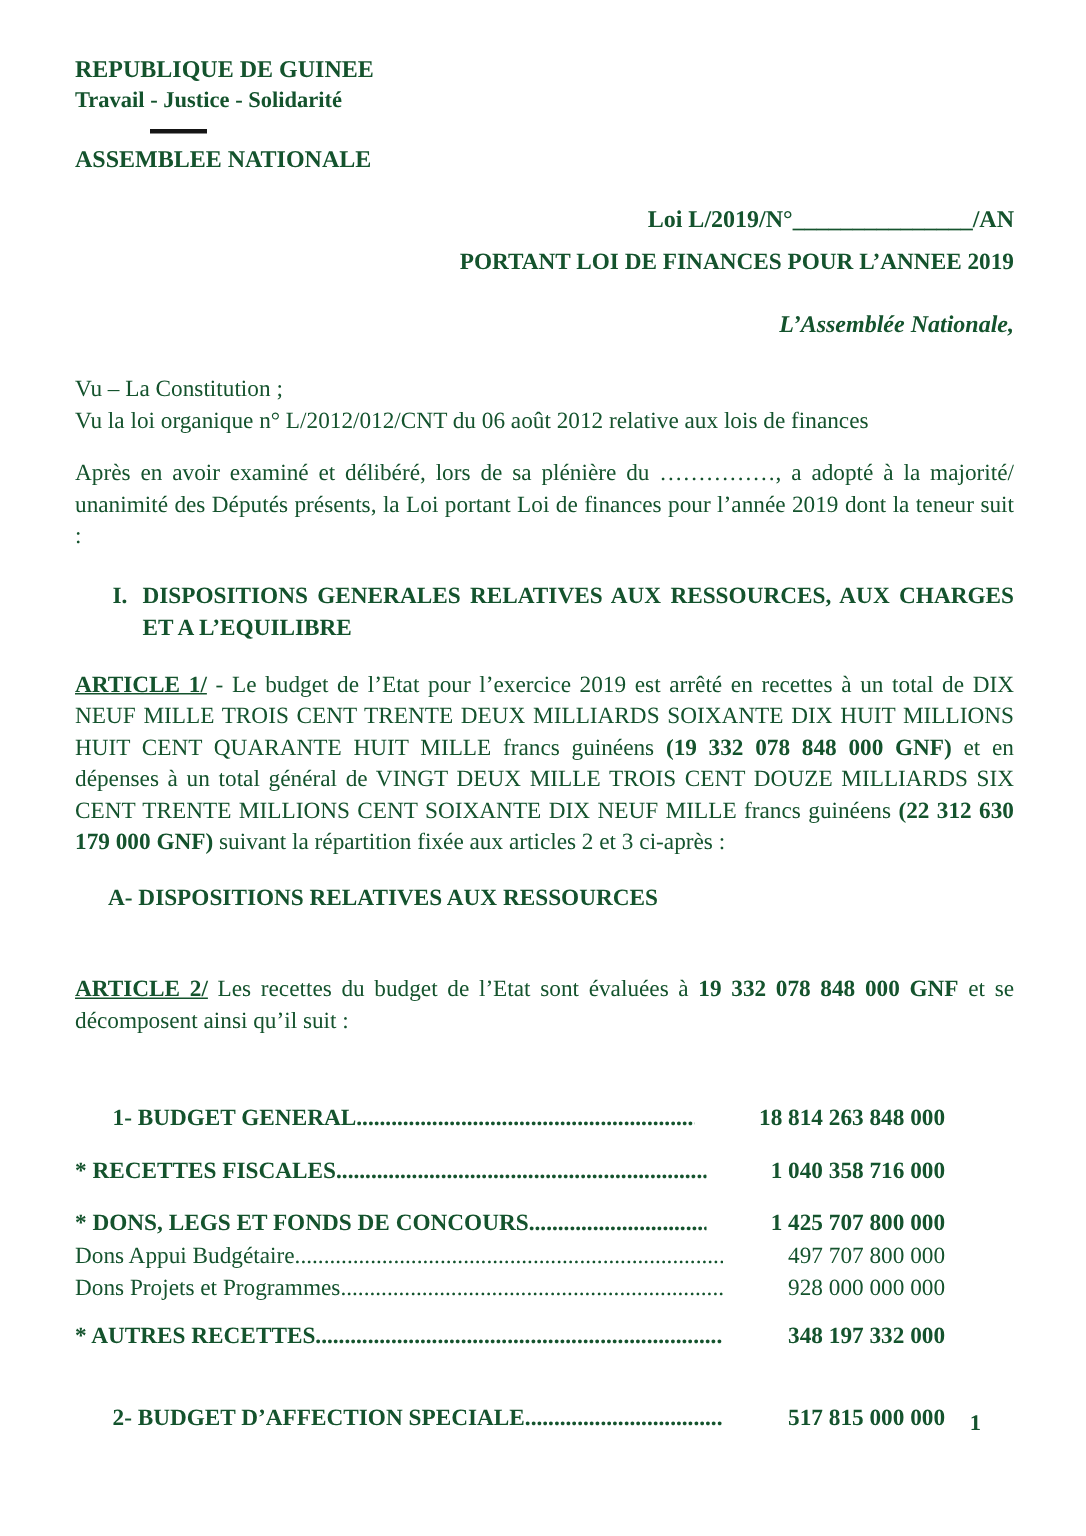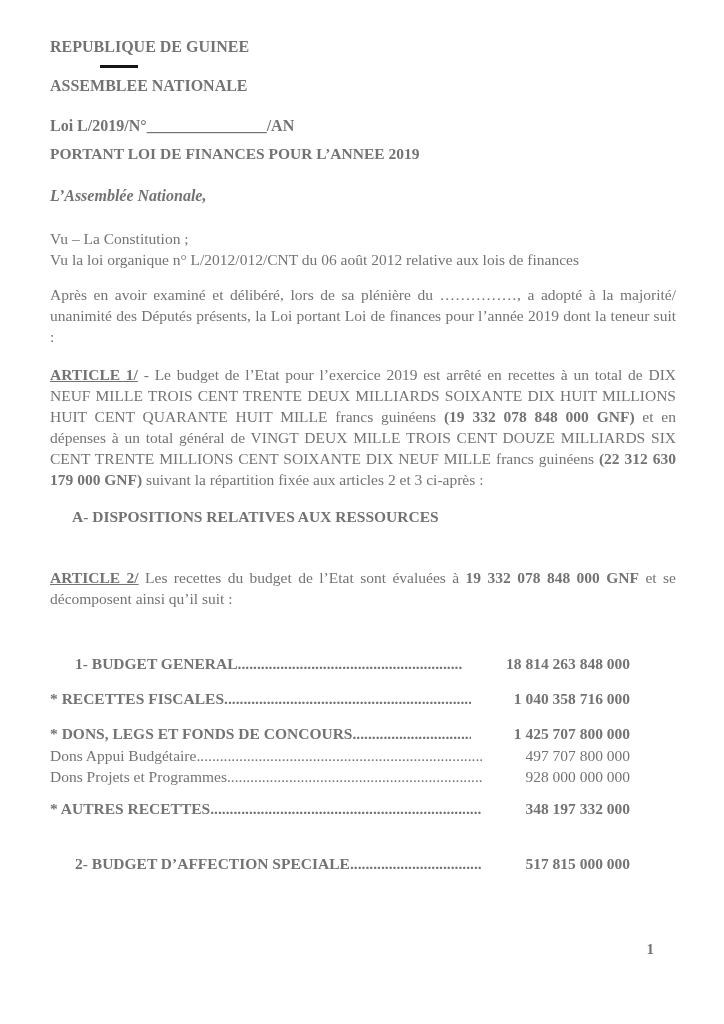"REPUBLIQUE DE GUINEE" .page { color: #737373 -> #14532d }
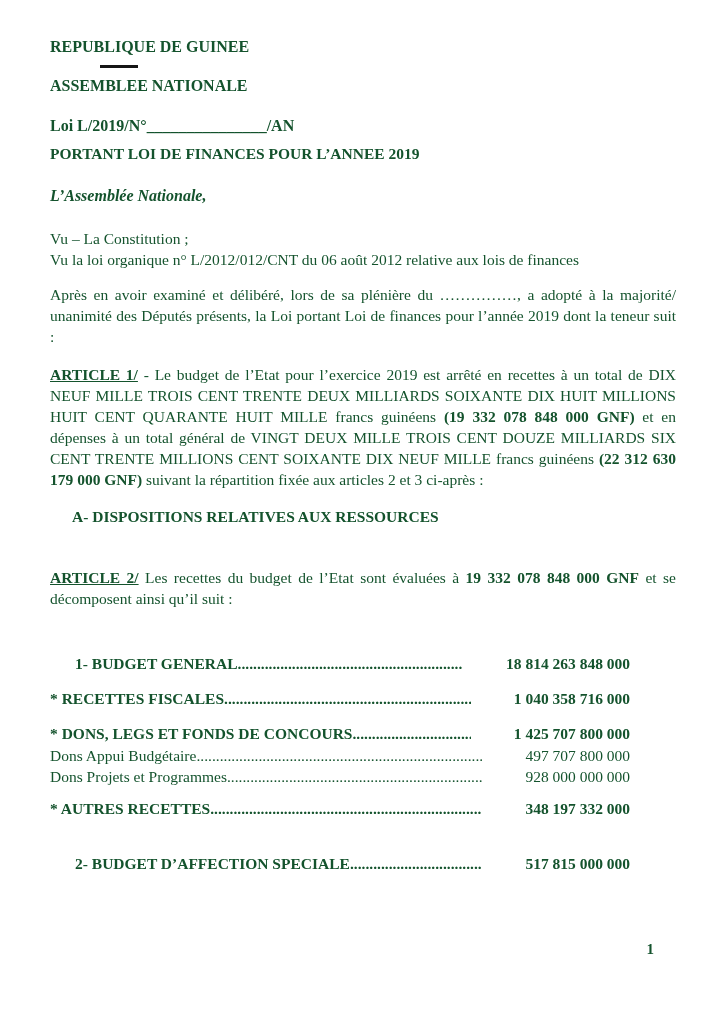"Travail - Justice - Solidarité" div.b { html: none -> <div>Travail - Justice - Solidarité</div> }
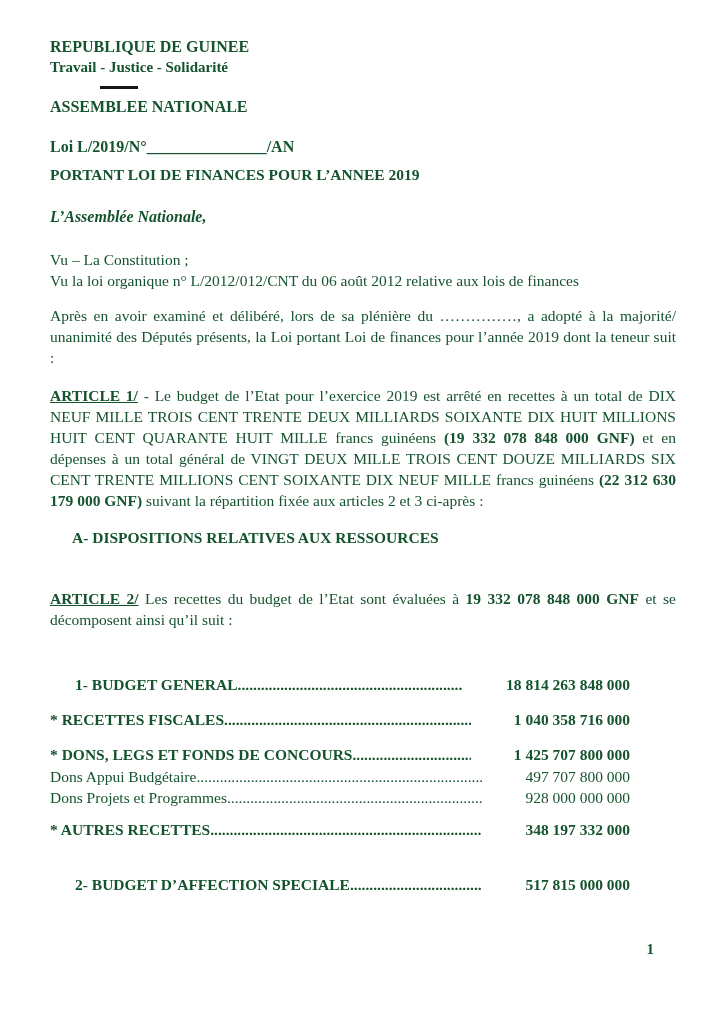"Loi L/2019/N°_______________/AN" .center { text-align: left -> right }
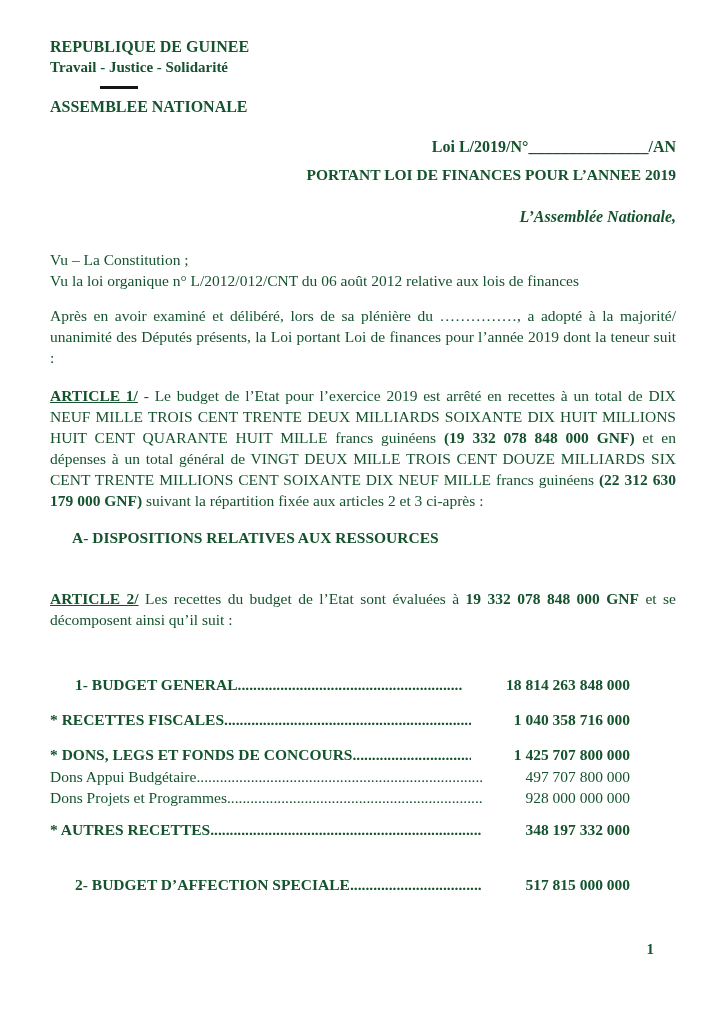"I. DISPOSITIONS GENERALES RELATIVES AUX" div.b { html: none -> <div> <span>I.</span><span>DISPOSITIONS GENERALES RELATIVES AUX RESSOURCES, AUX CHARGES ET A L’EQUILIBRE</span> </div> }
